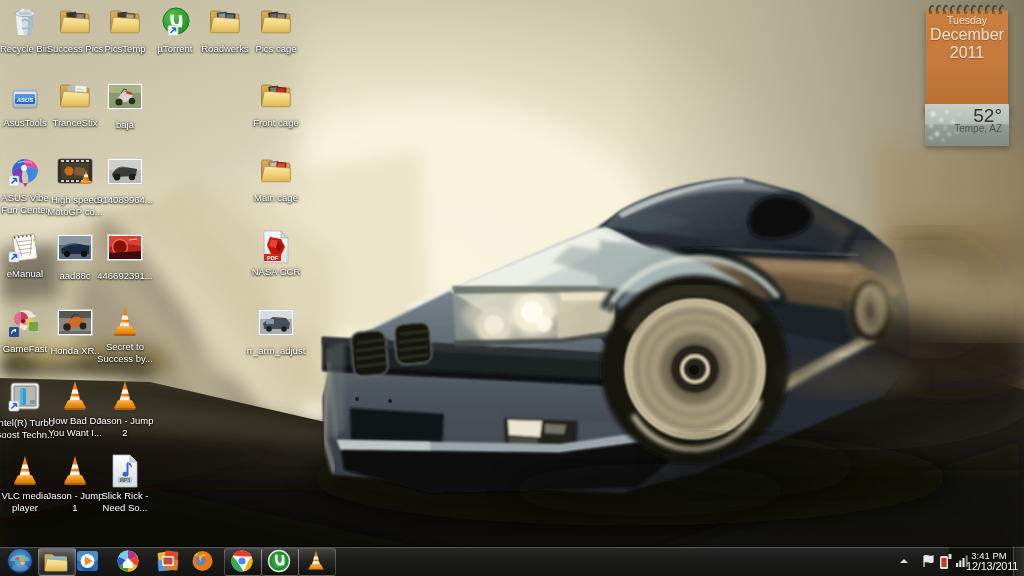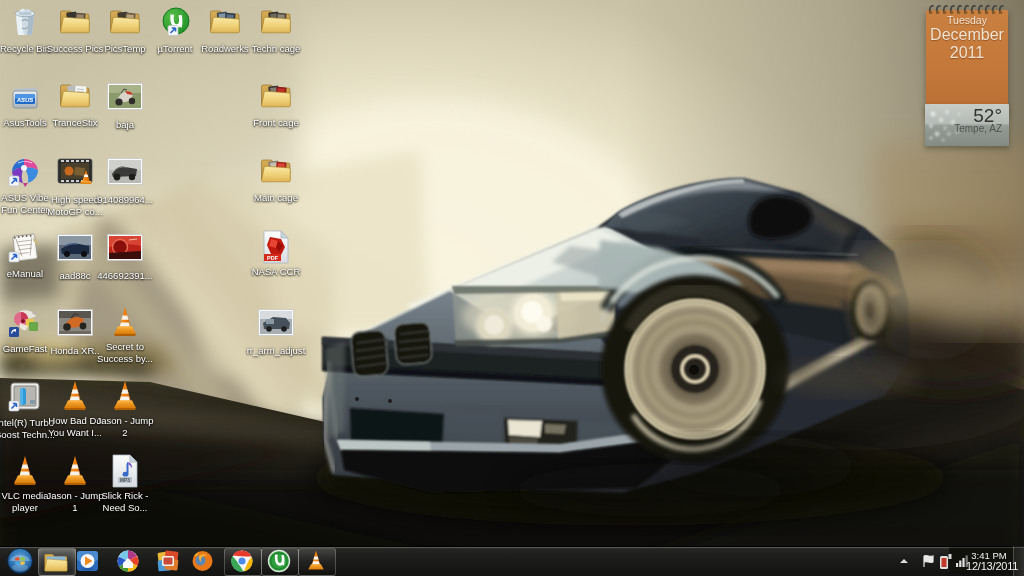"Techn cage" div.lb { text: Techn -> Pics }
